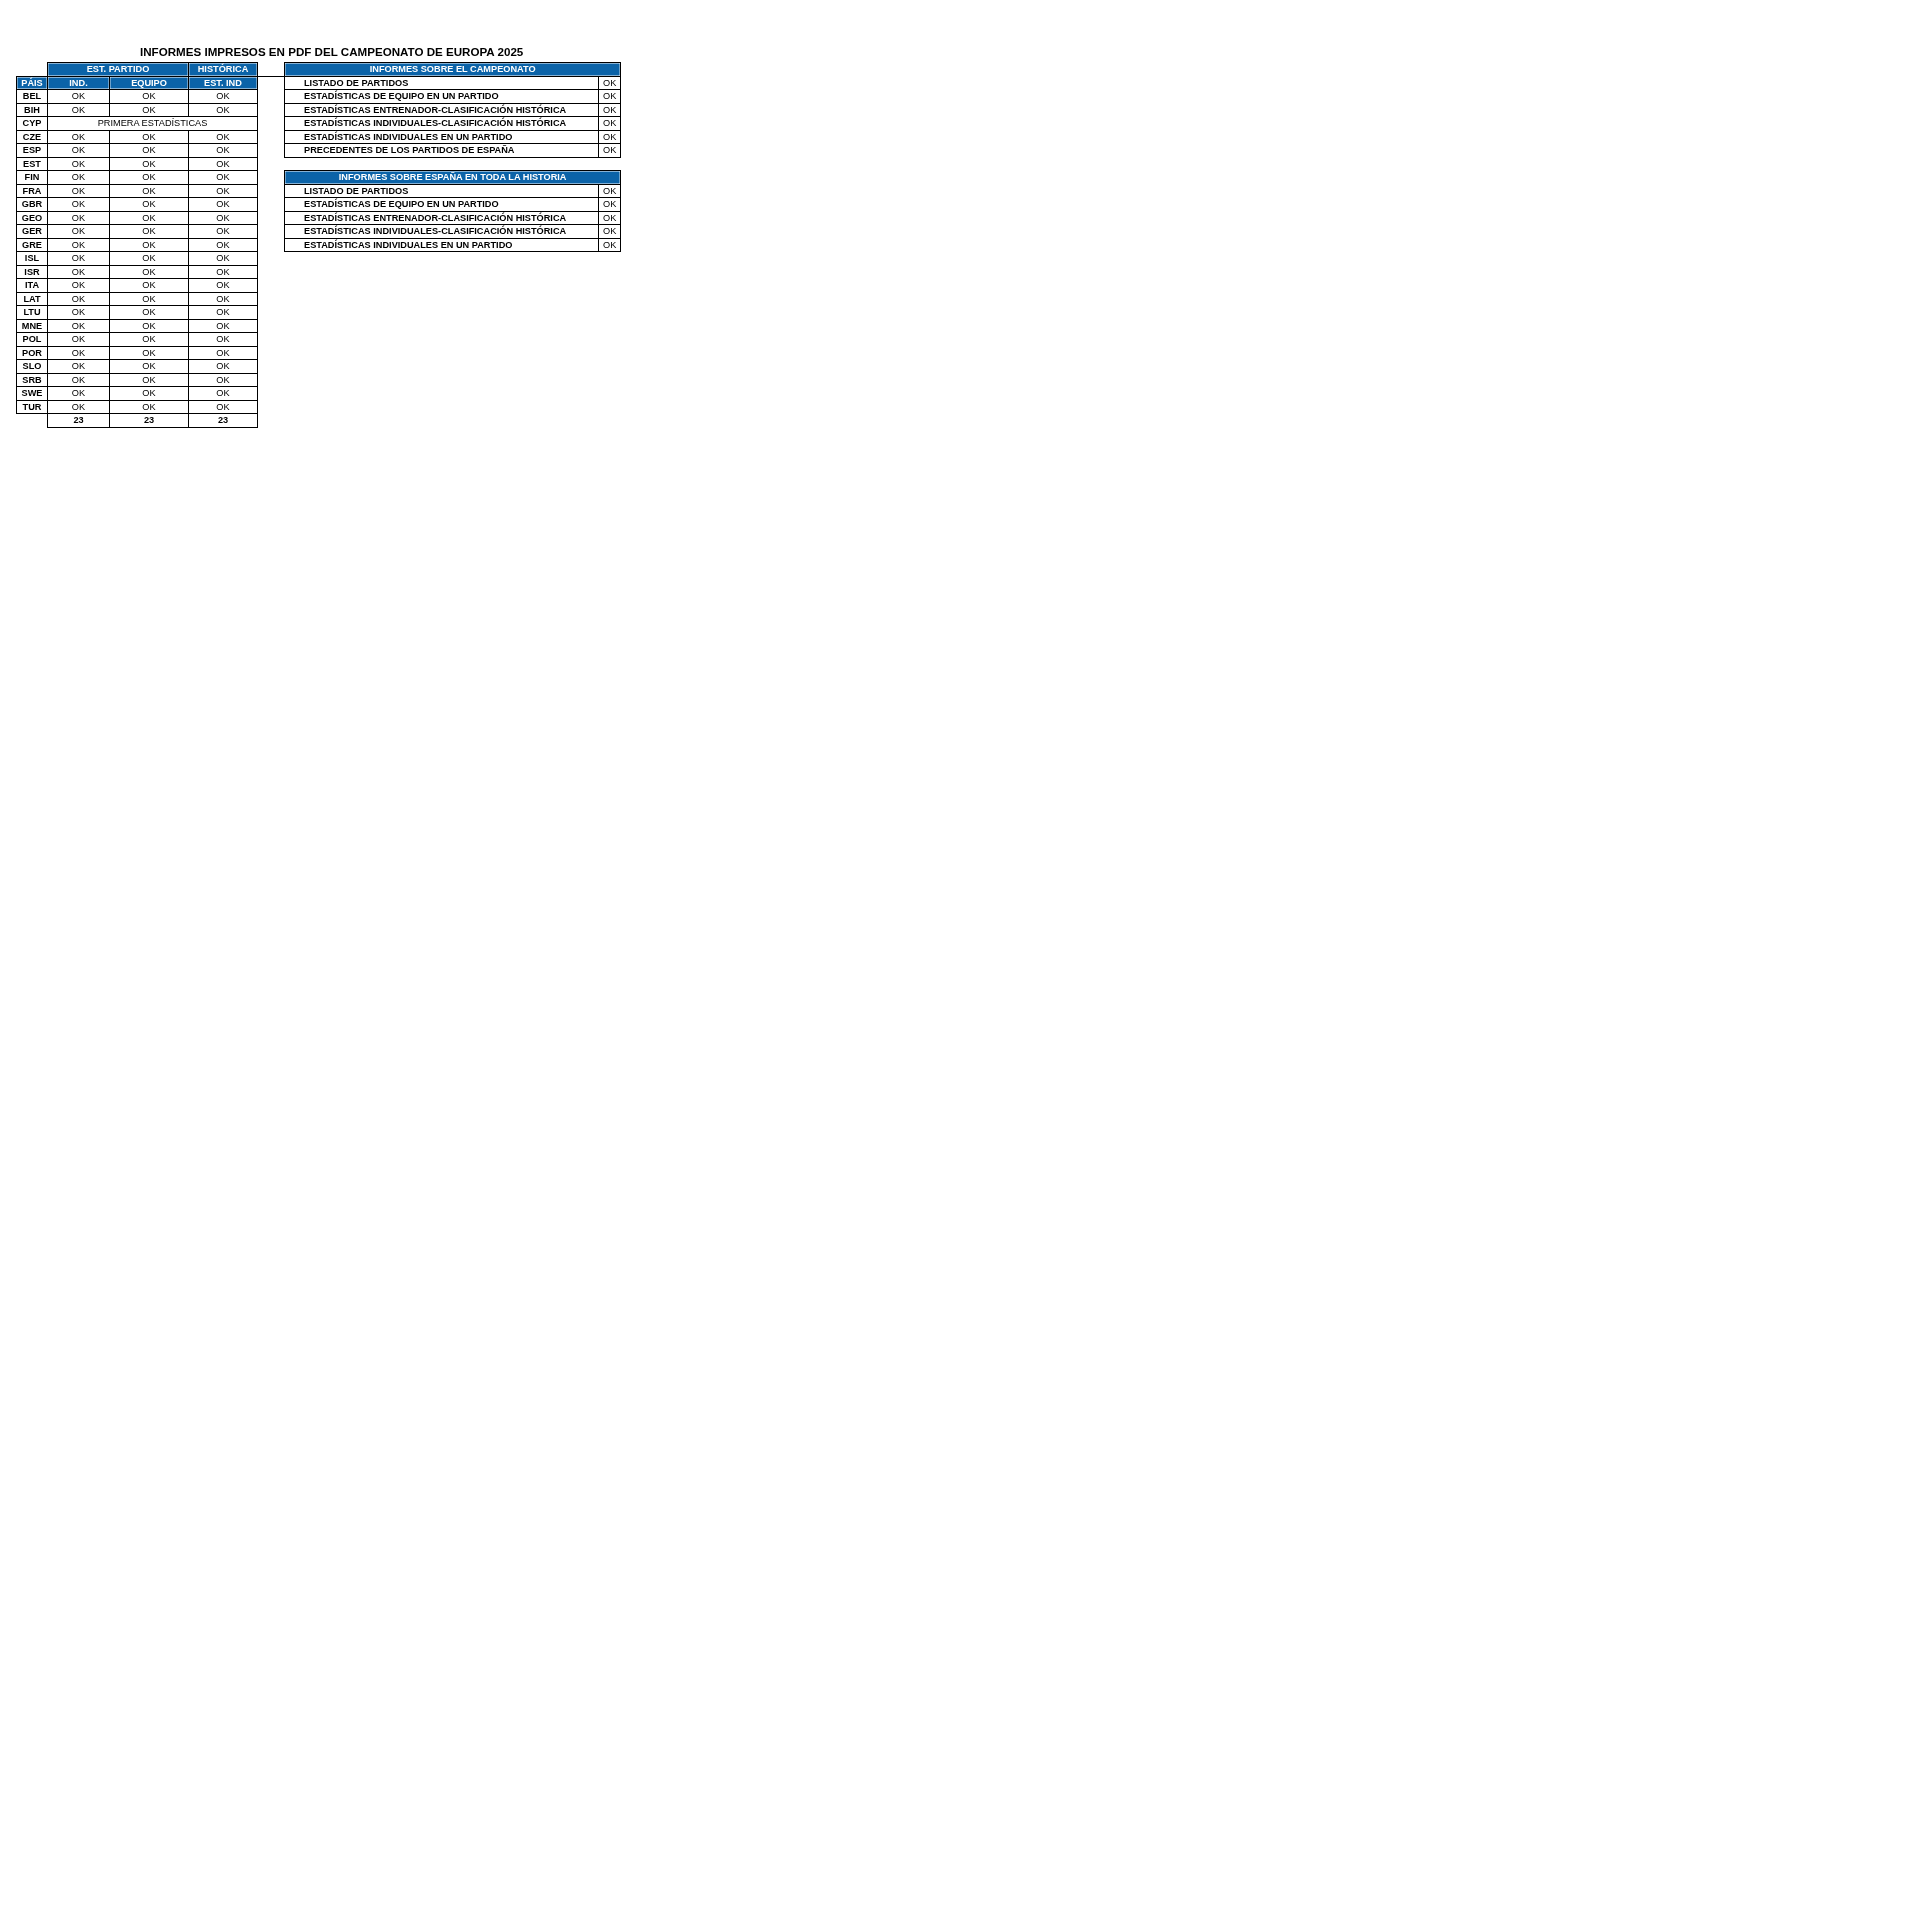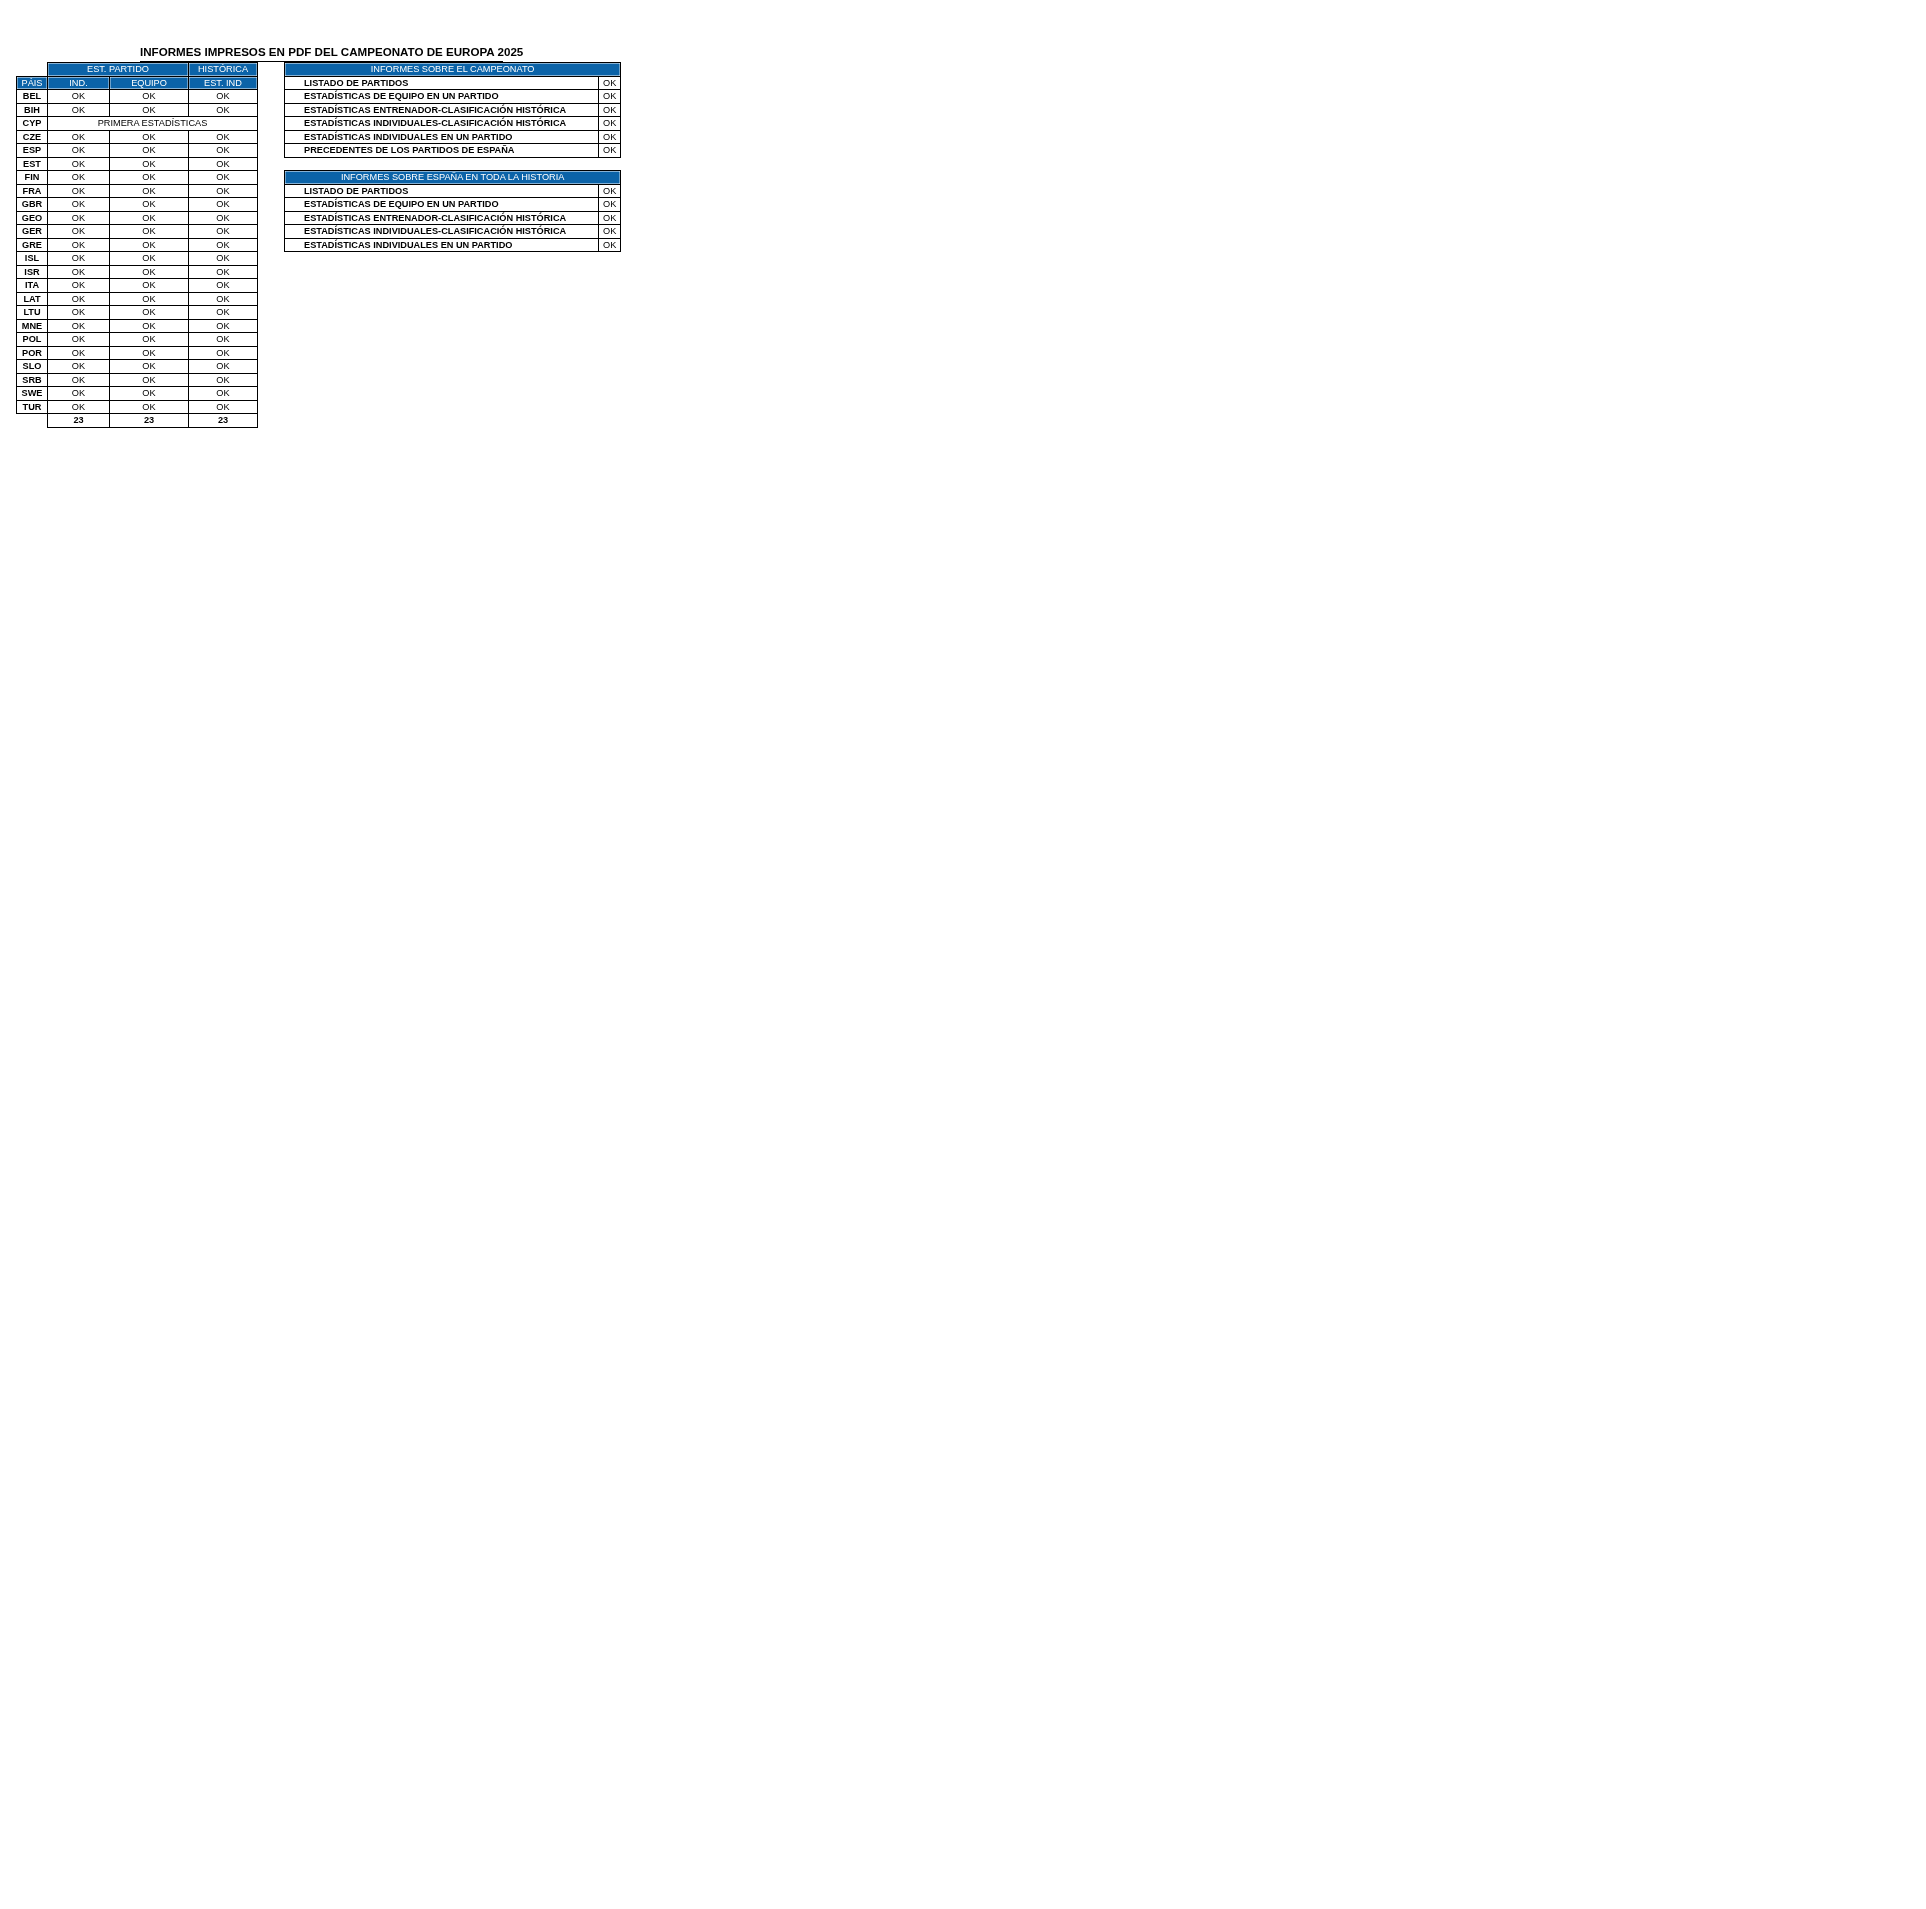"INFORMES IMPRESOS EN PDF DEL" #title { padding-bottom: 2px -> 17px }
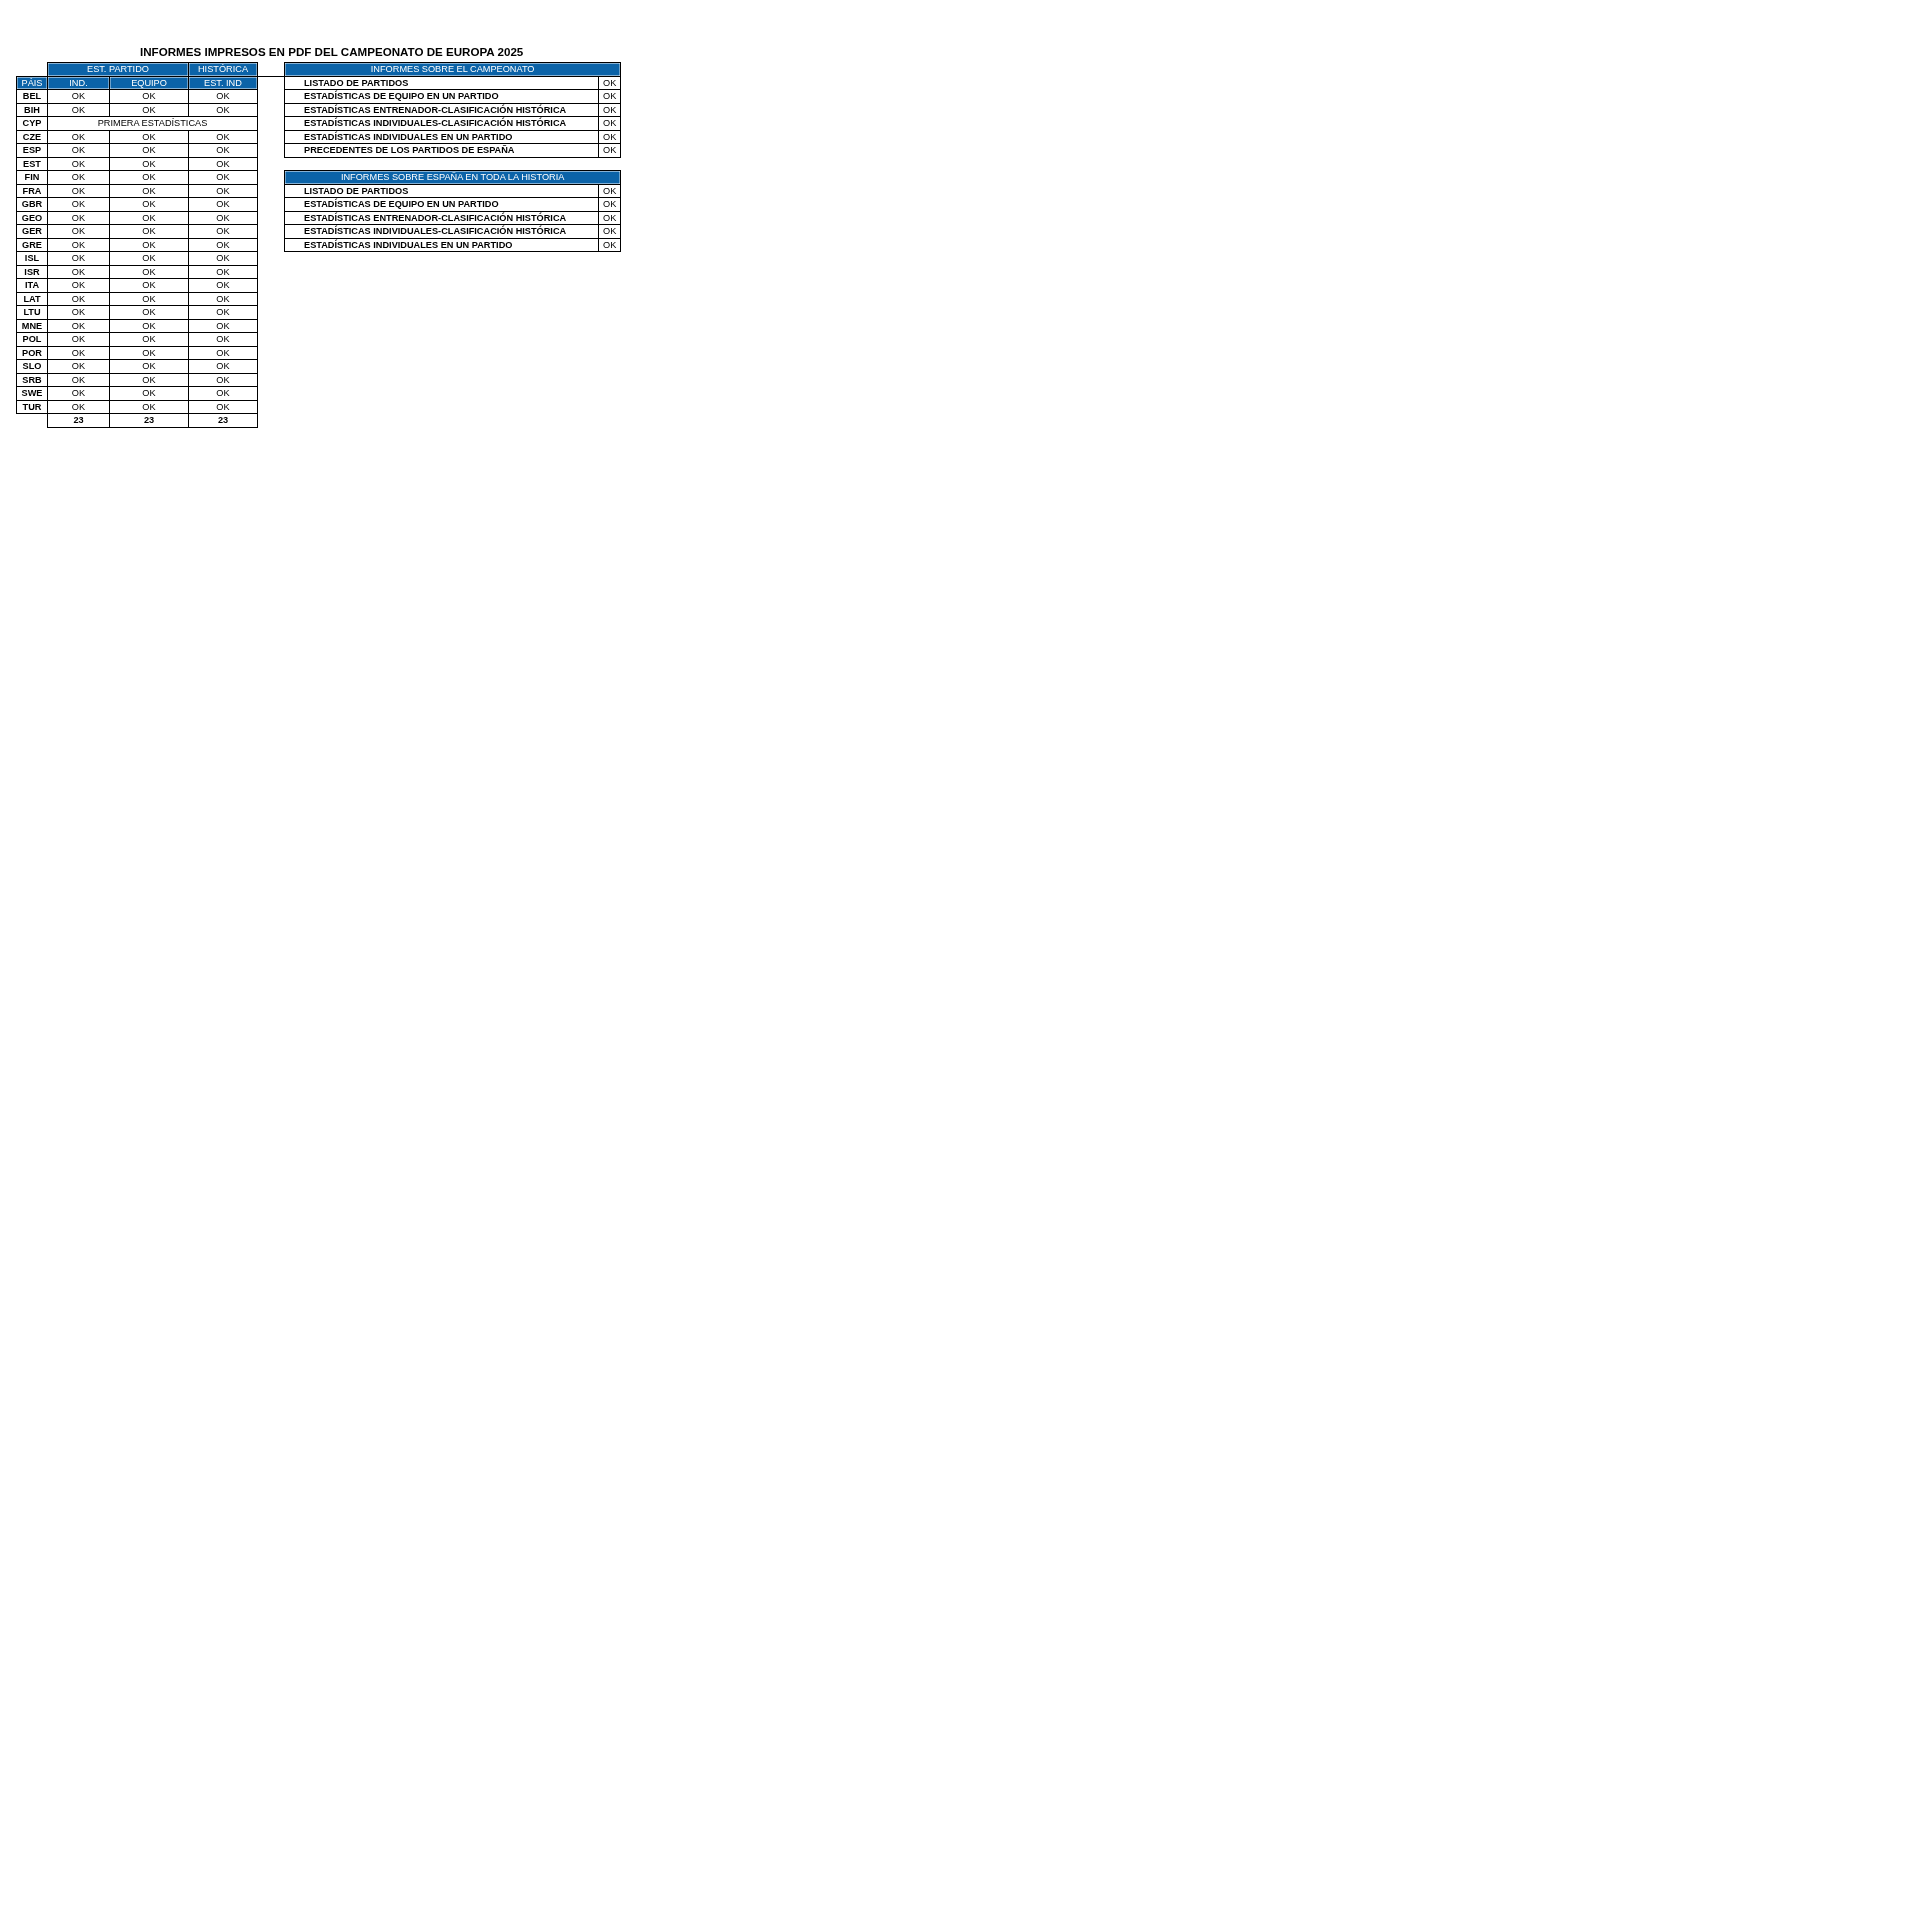"EST. PARTIDO" .blue { font-weight: 400 -> 700 }
